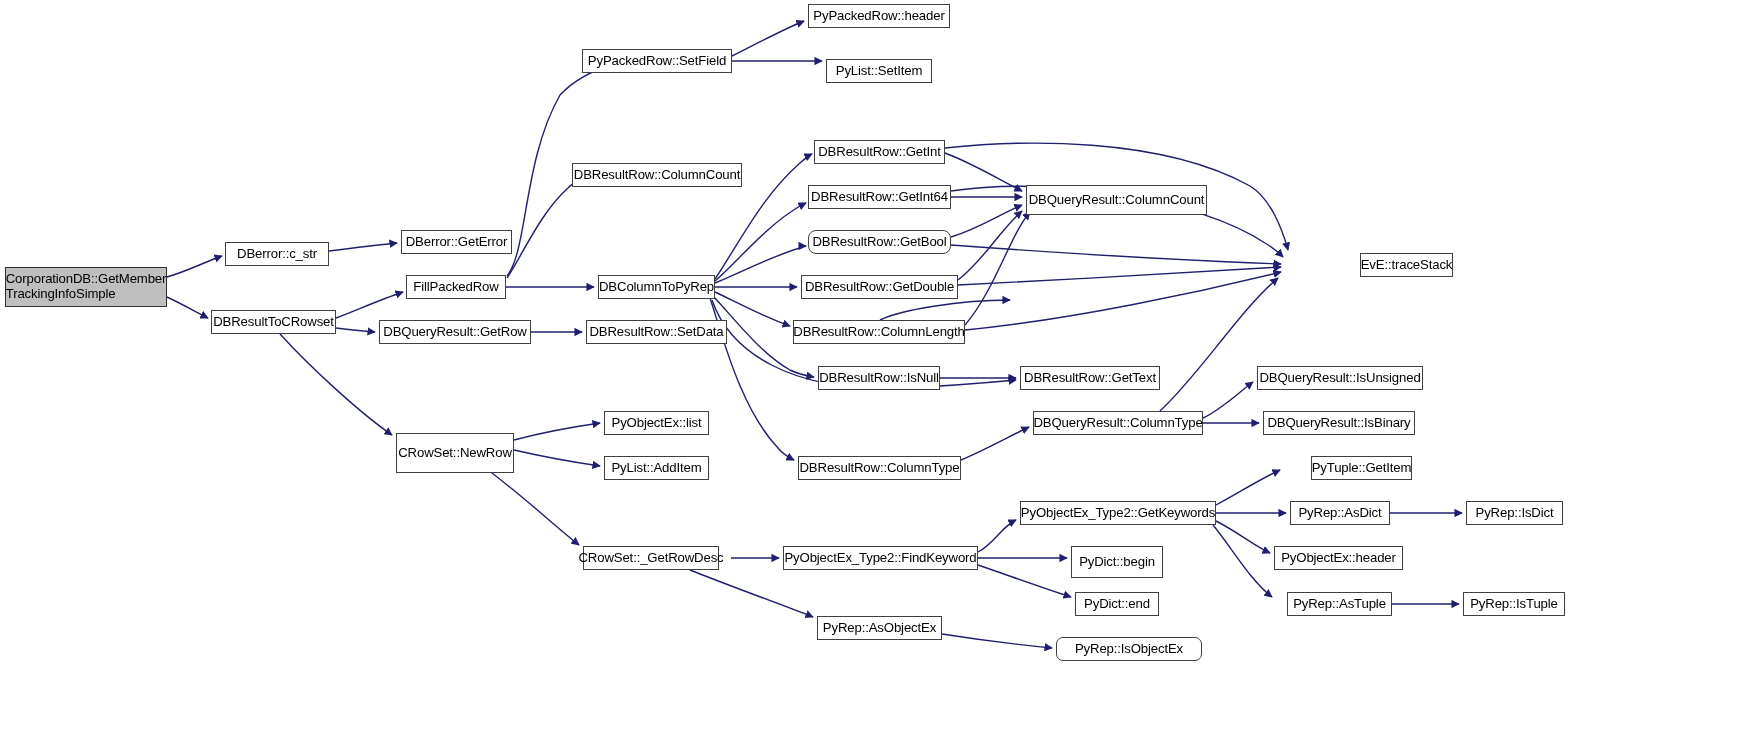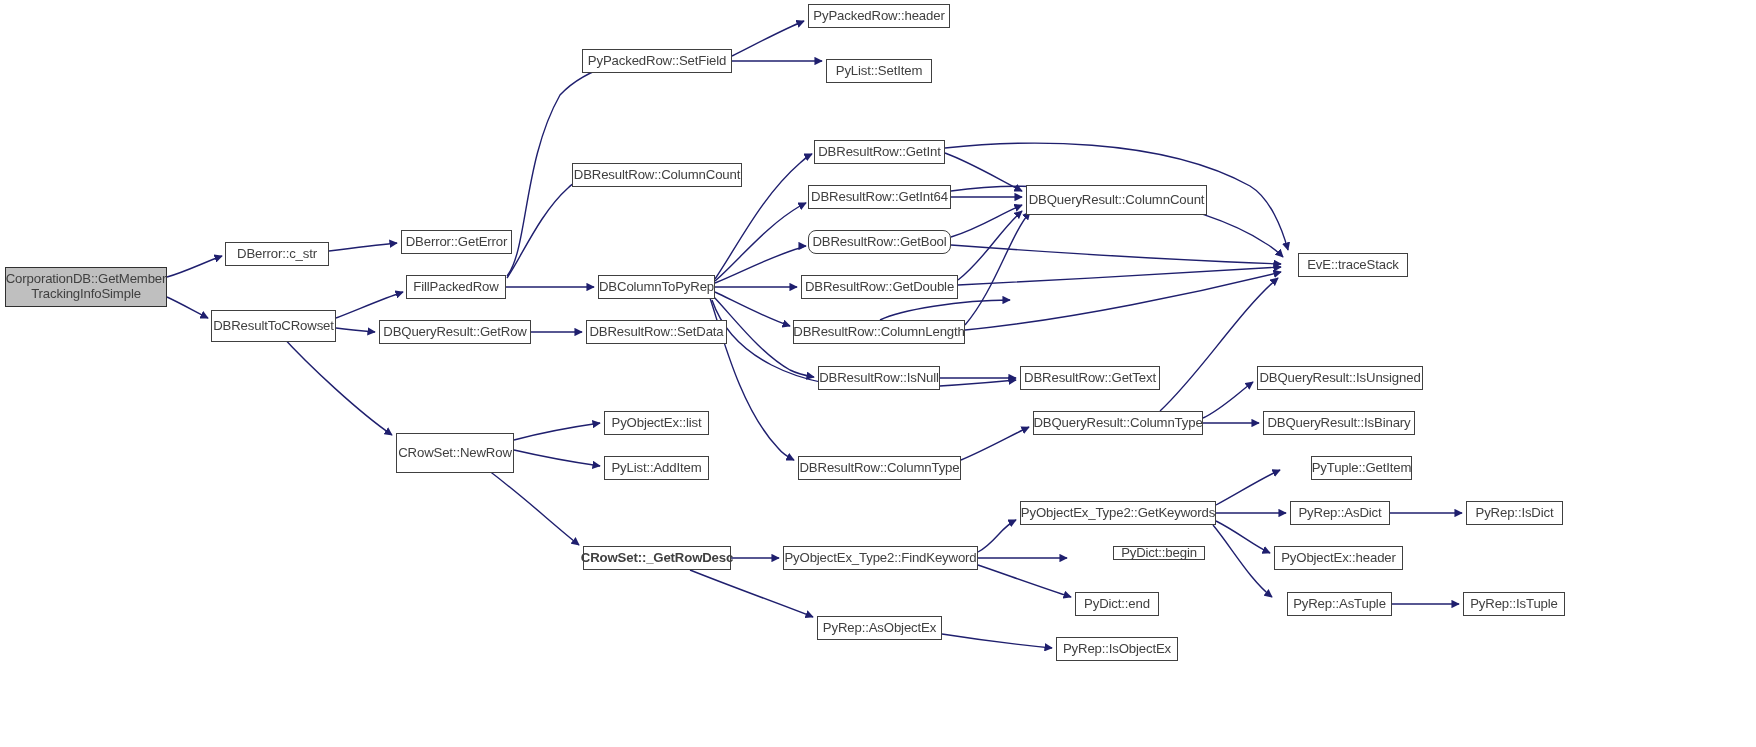"PyPackedRow::header" .node { color: #404040 -> #000000; text-align: center -> left }
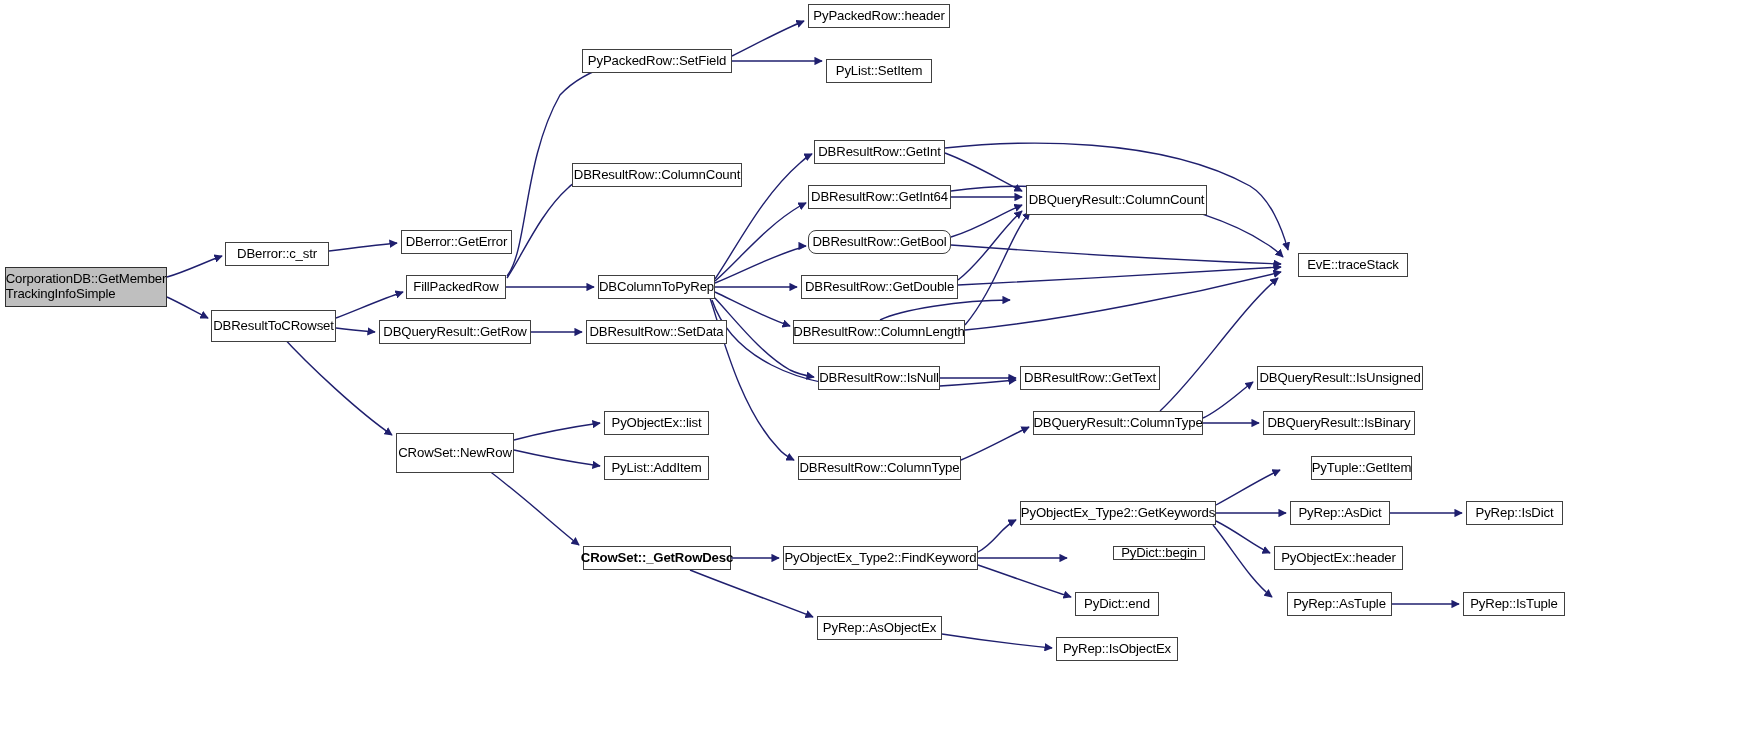"EvE::traceStack" div.node { left: 1298px -> 1360px; width: 110px -> 93px }
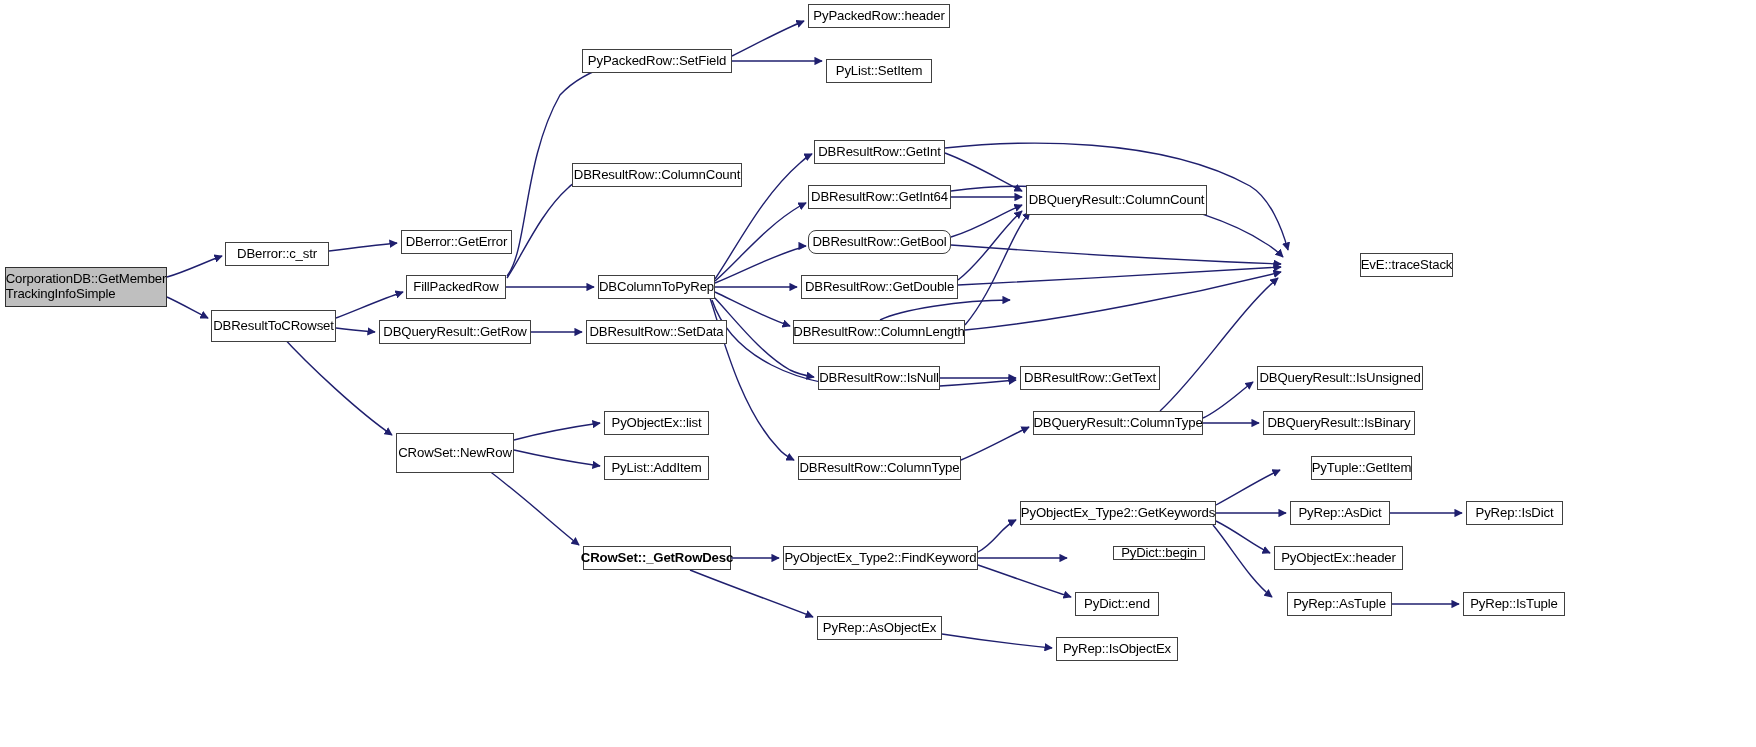"DBResultToCRowset" div.node { height: 32px -> 24px }
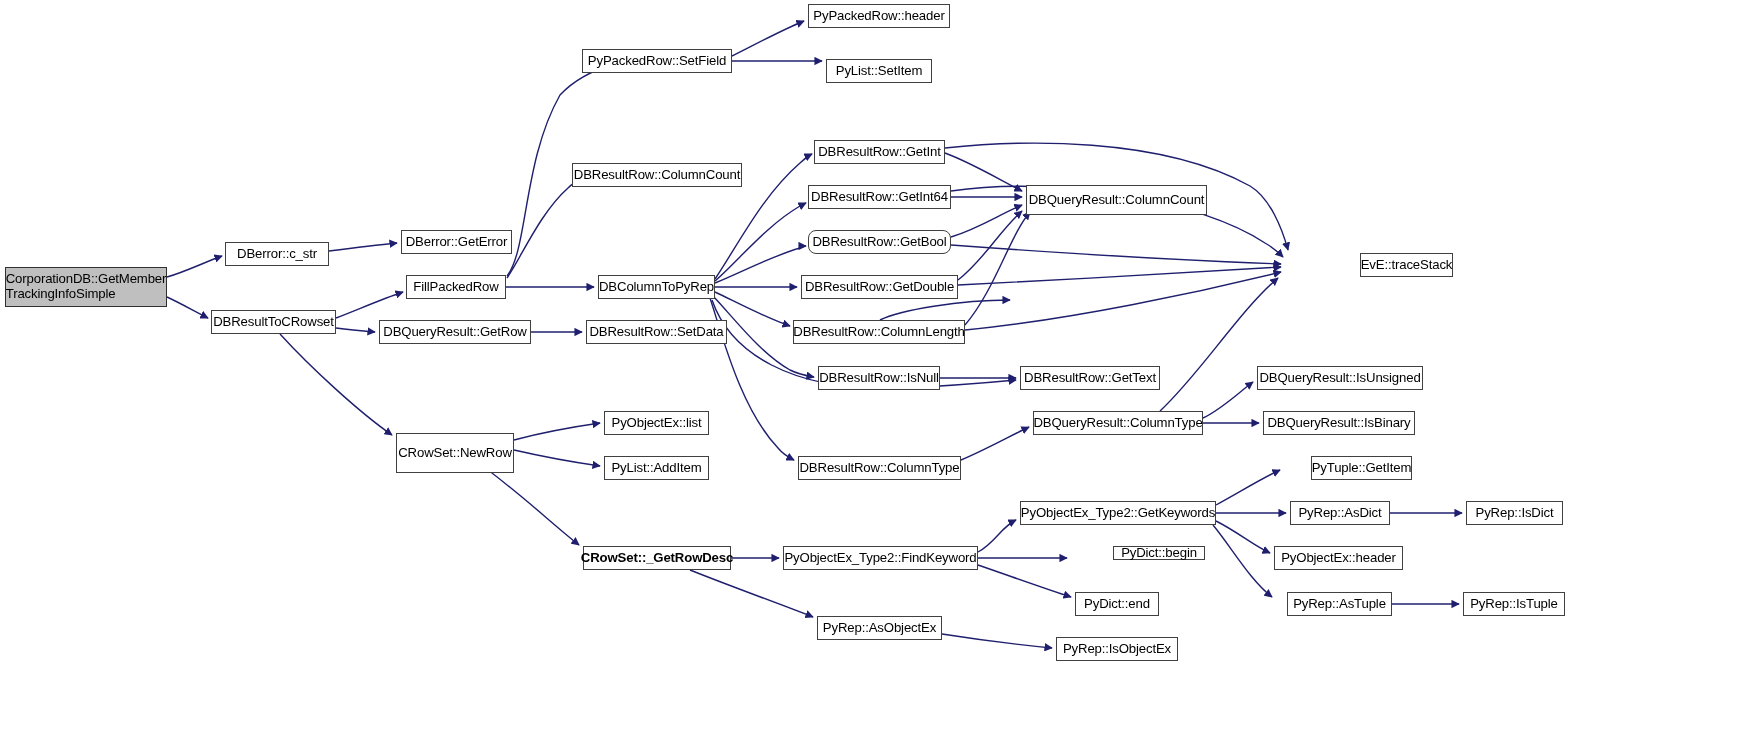"CRowSet::_GetRowDesc" div.node { font-weight: bold -> none; width: 148px -> 136px }
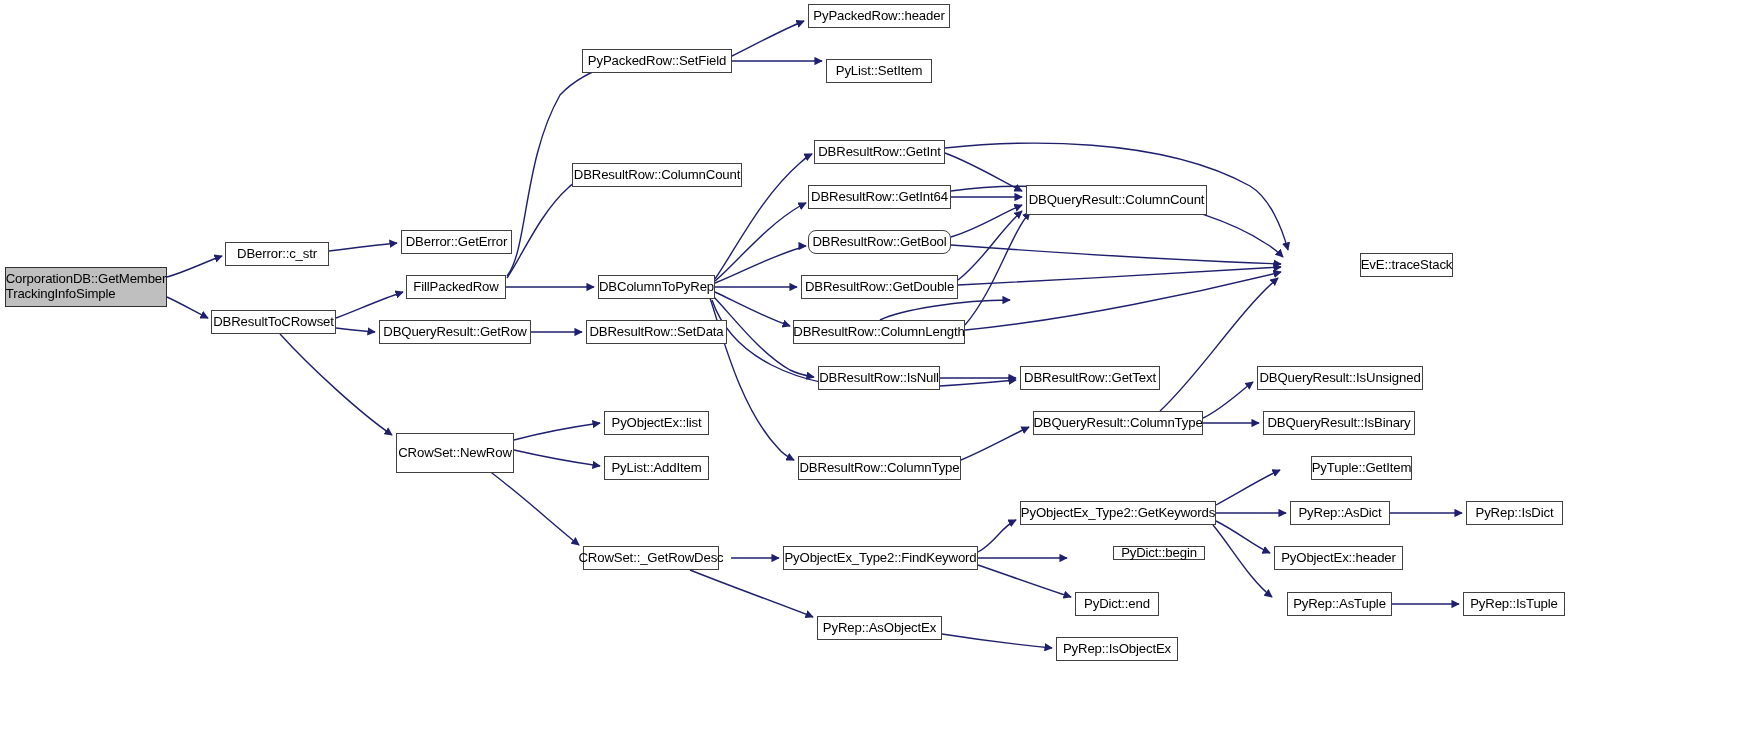"PyDict::begin" div.node { height: 14px -> 32px; margin-left: 42px -> none }
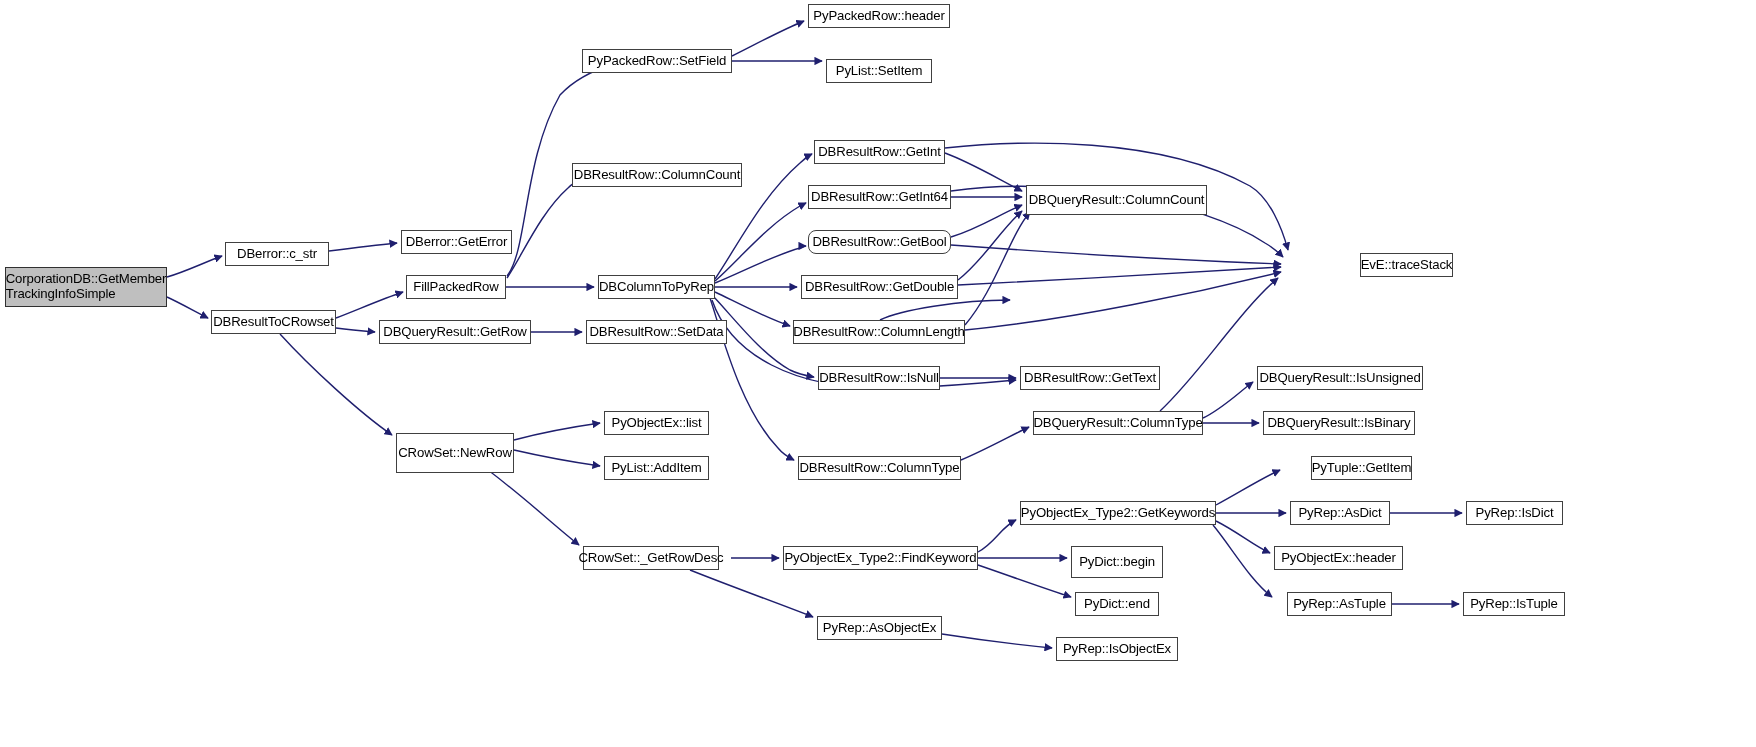"PyRep::IsObjectEx" div.node { border-radius: none -> 7px; width: 122px -> 146px }
